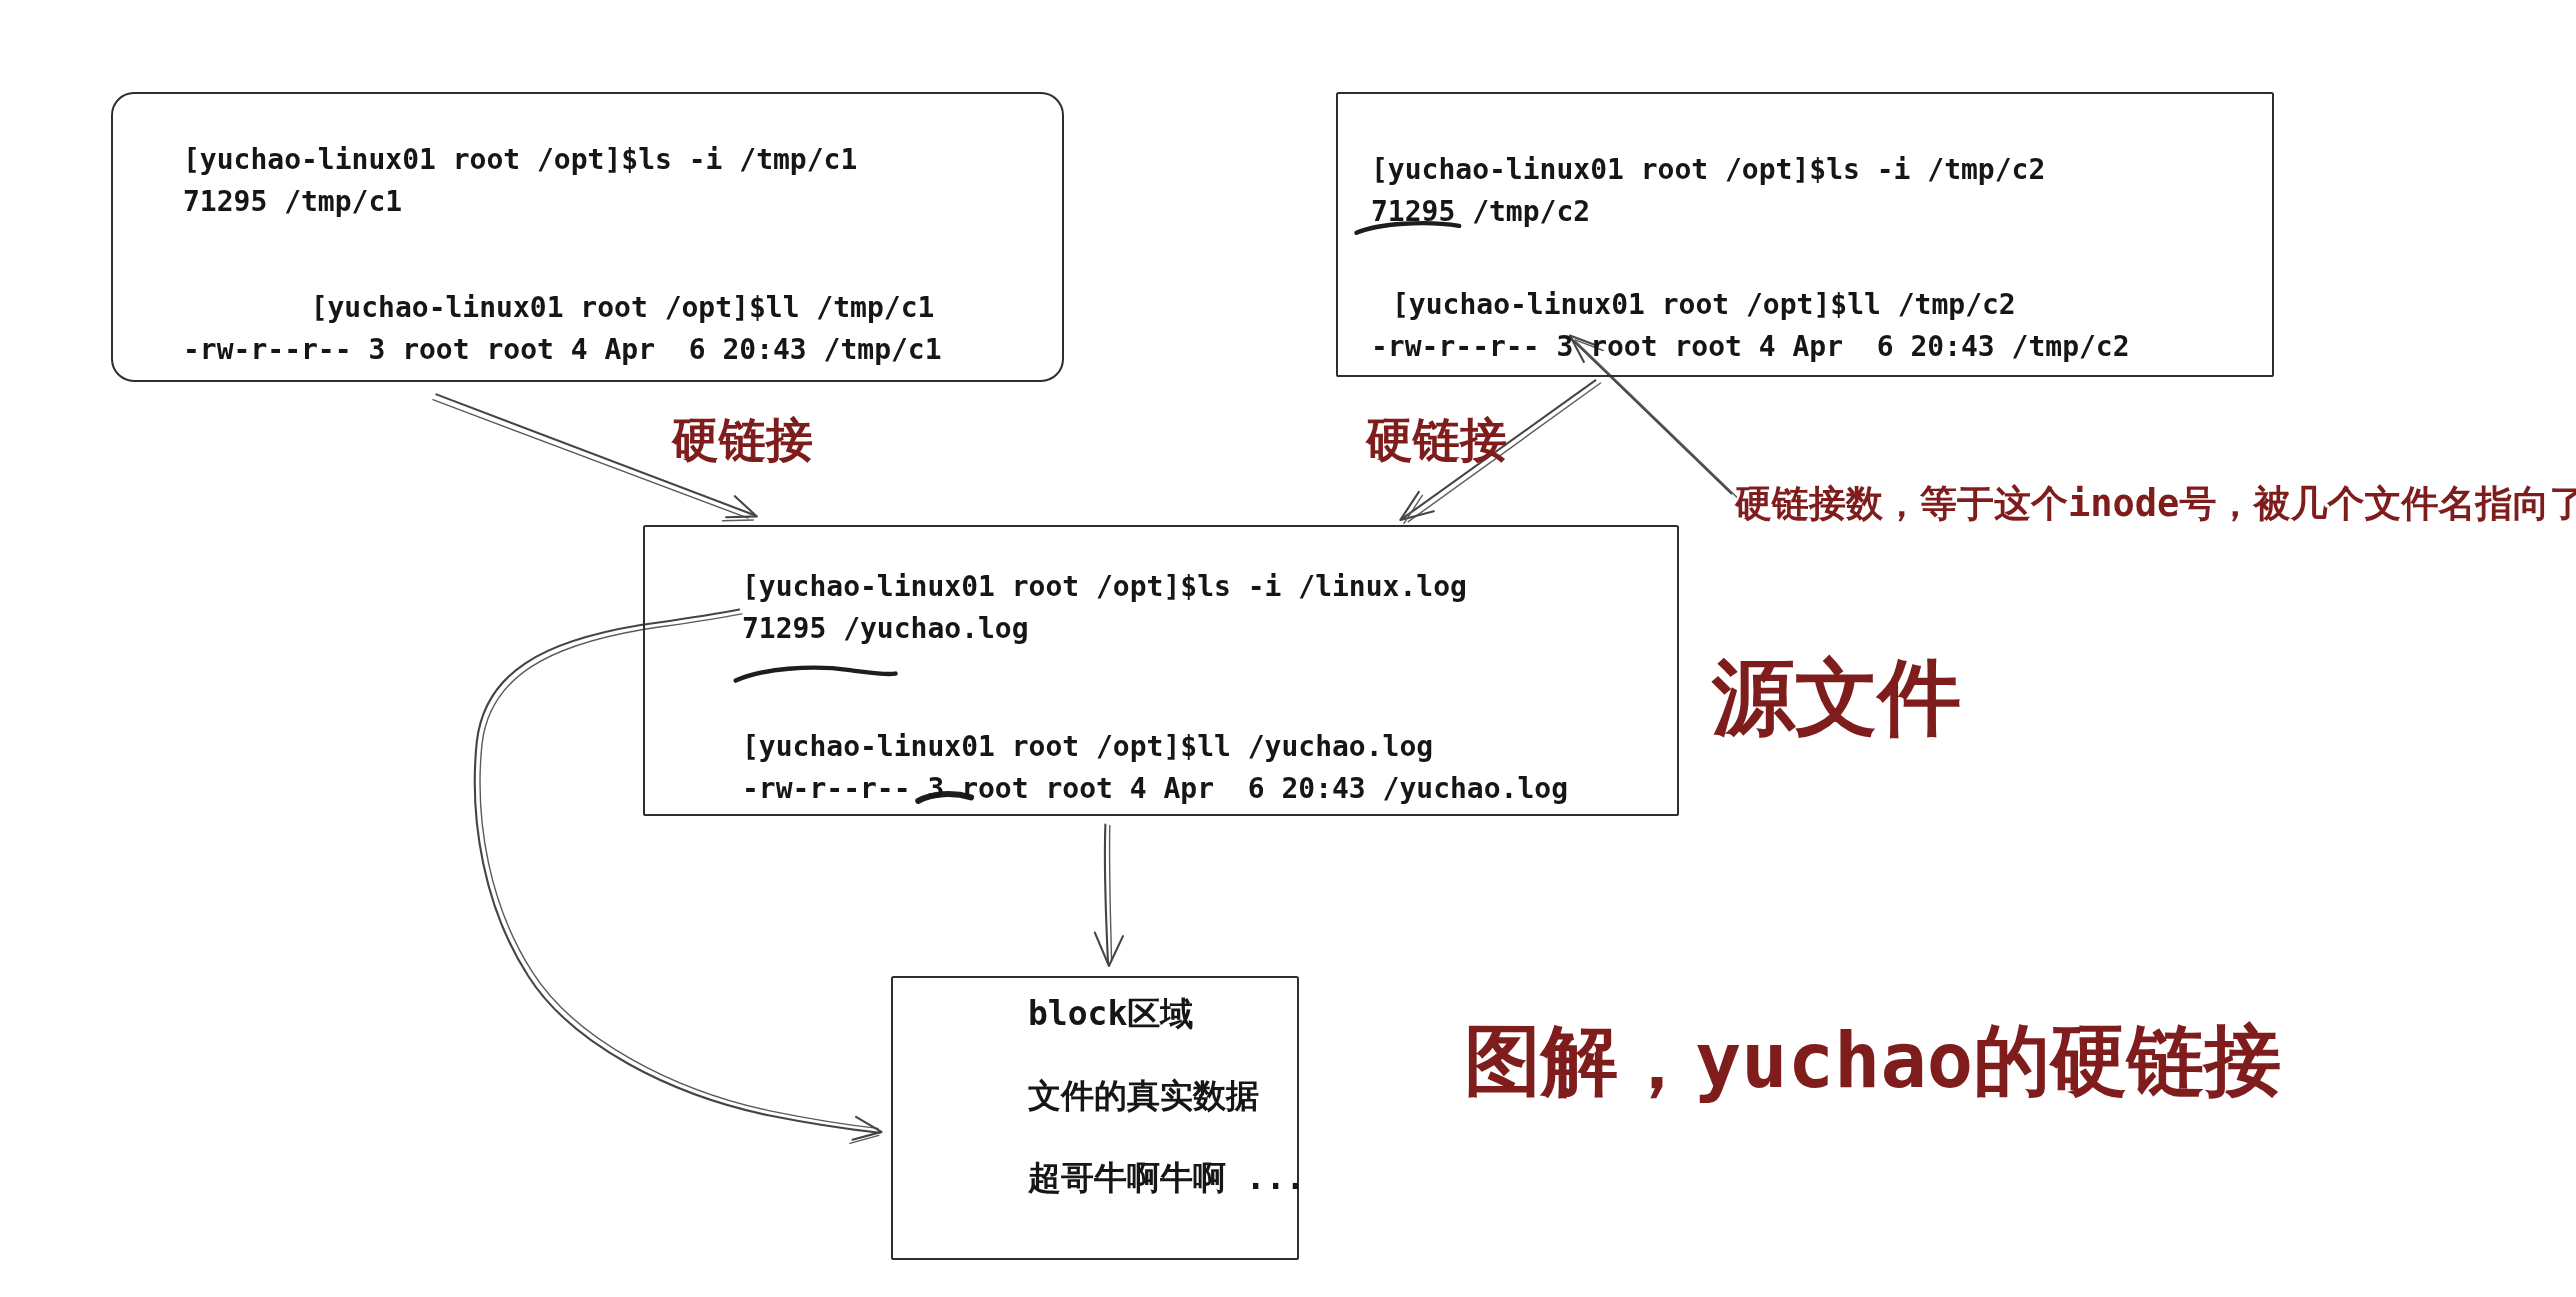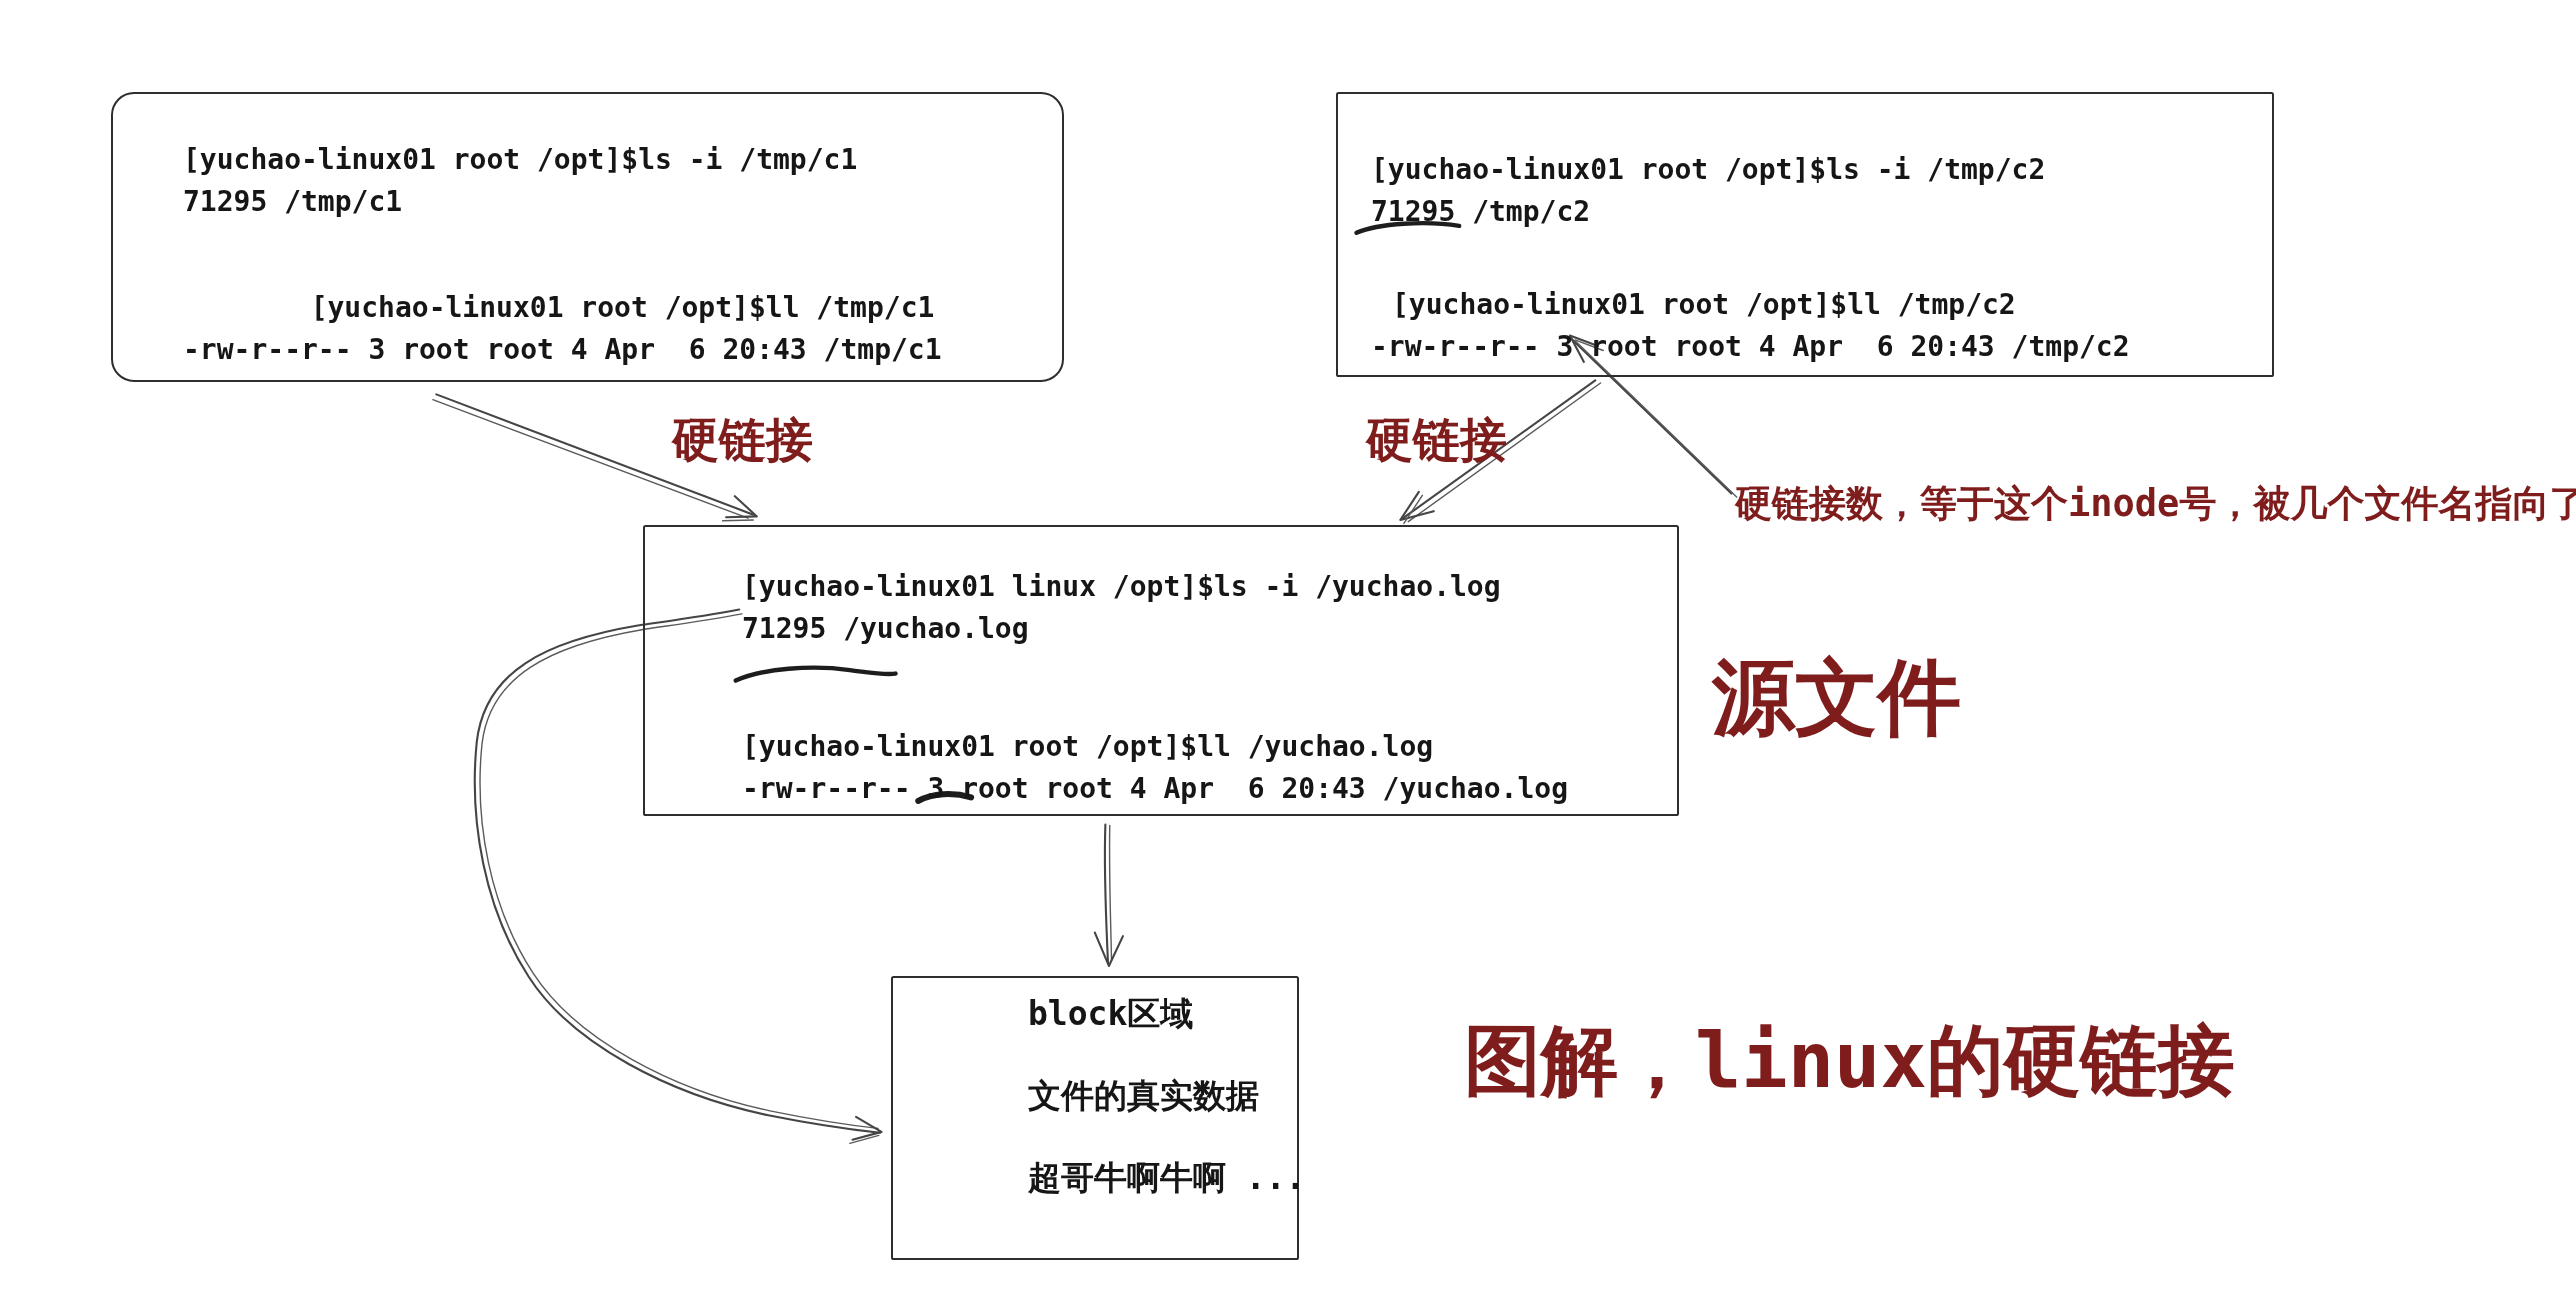"[yuchao-linux01 linux /opt]$ls -i" div.tline { text: linux /opt]$ls -i /yuchao.log -> root /opt]$ls -i /linux.log }
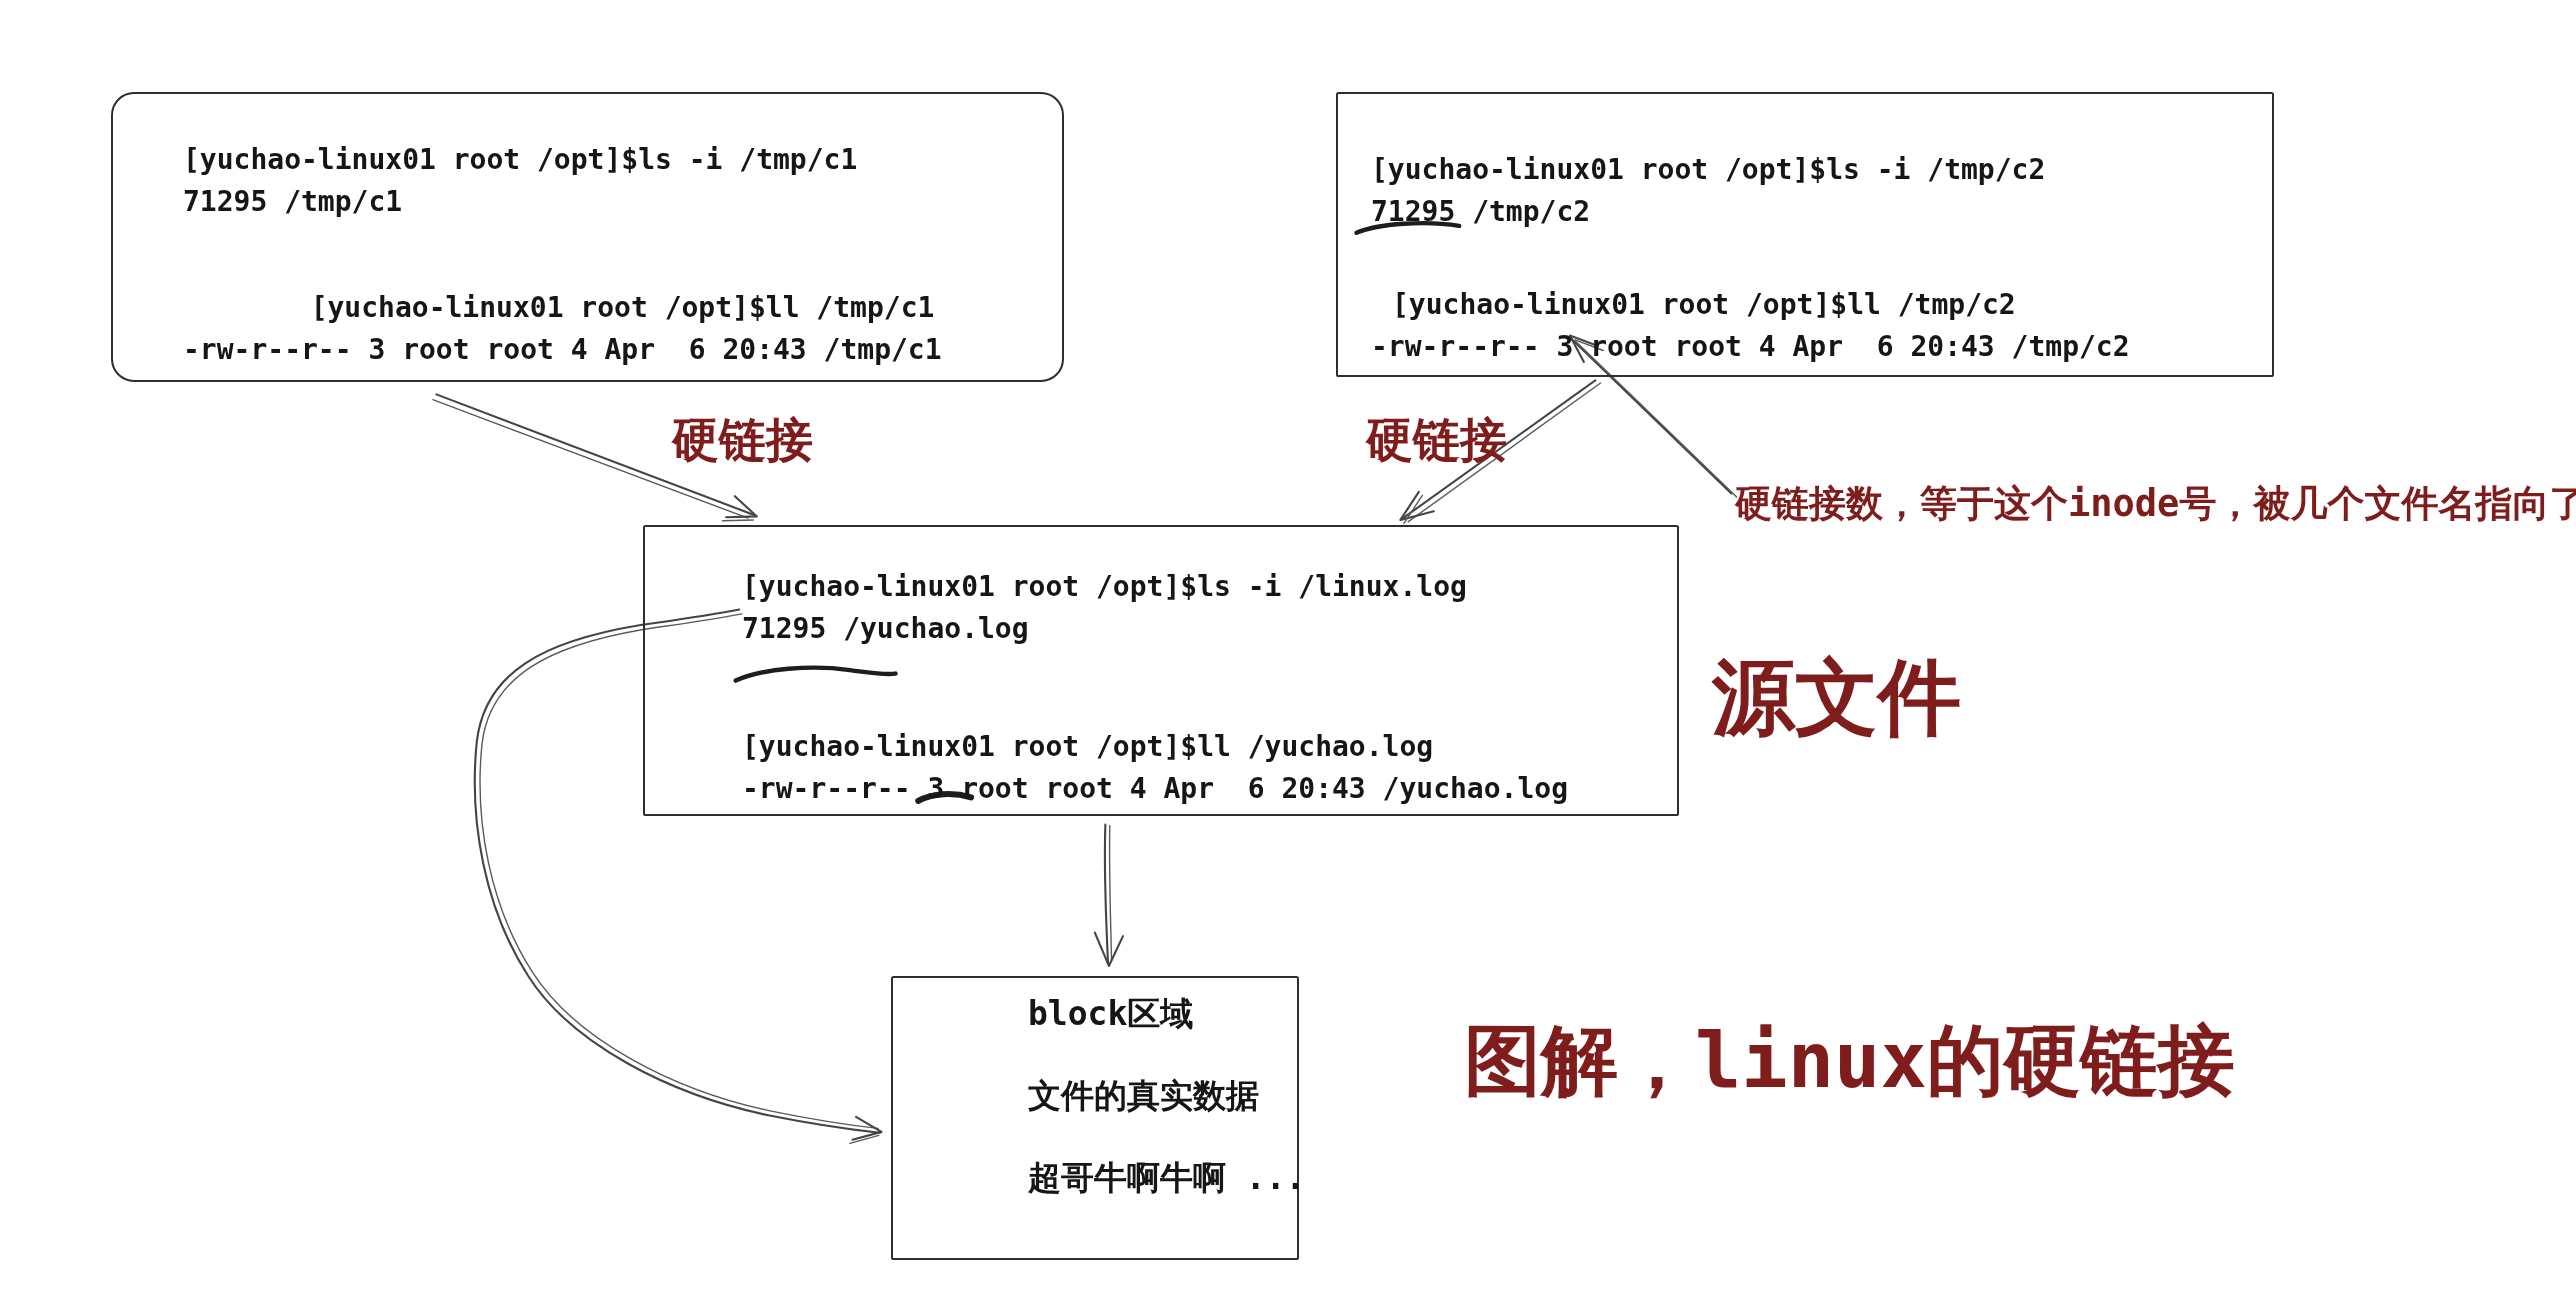"linux" span.mono-seg { text: linux -> yuchao }
